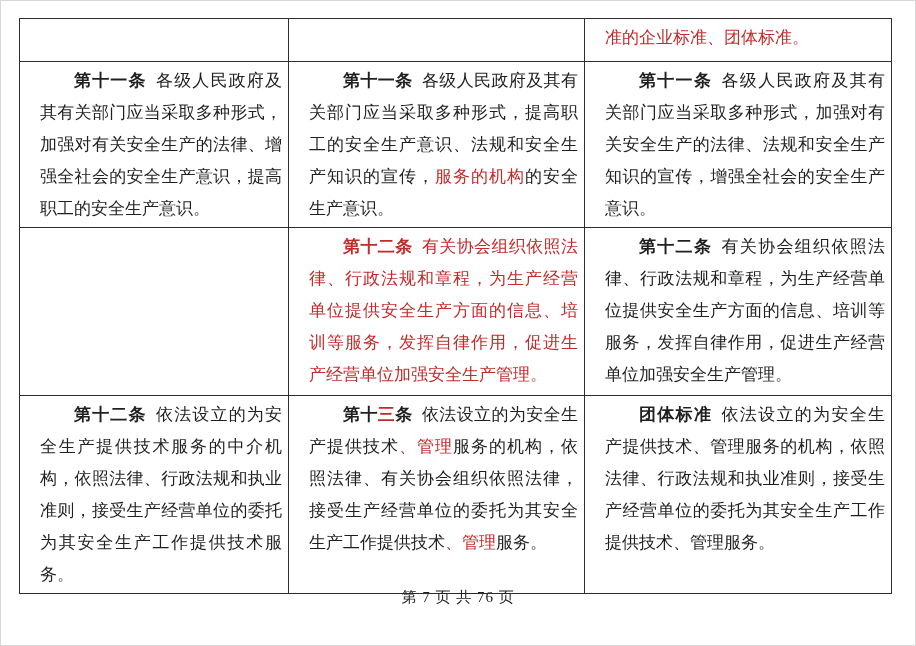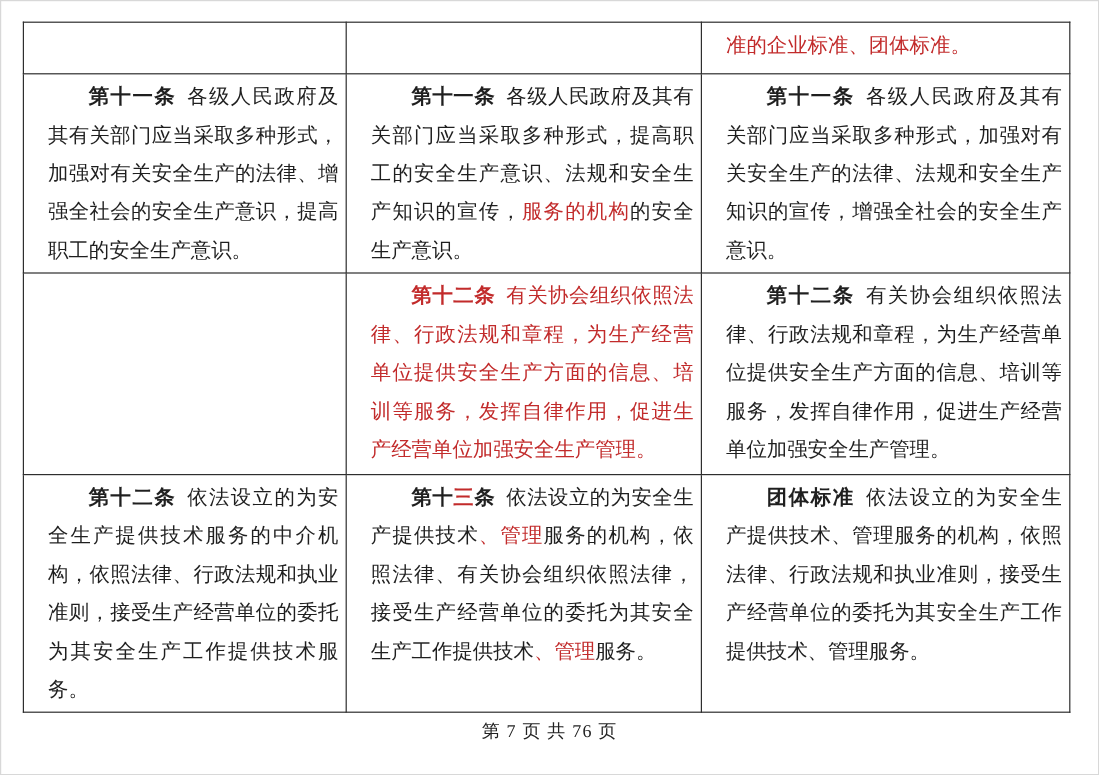"第 7 页 共 76" .footer { top: 599px -> 587px }
